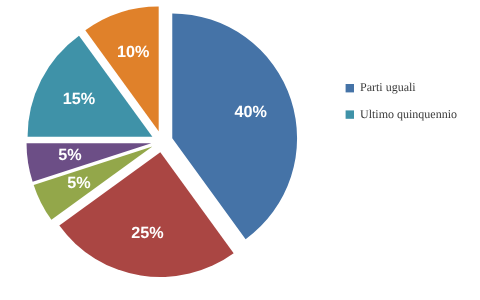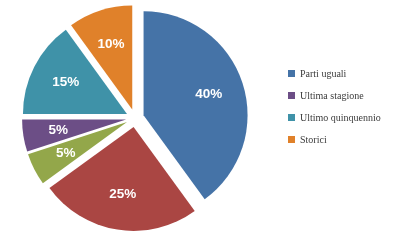"Ultima stagione" div.legend-row { html: <div> <span></span> <span>Ultima stagione</span> </div> -> none }
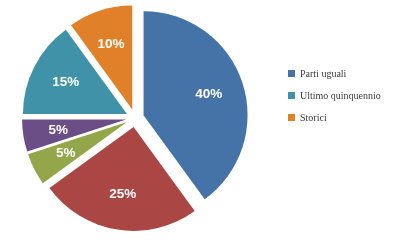"Storici" div.legend-row { html: <div> <span></span> <span>Storici</span> </div> -> none }
